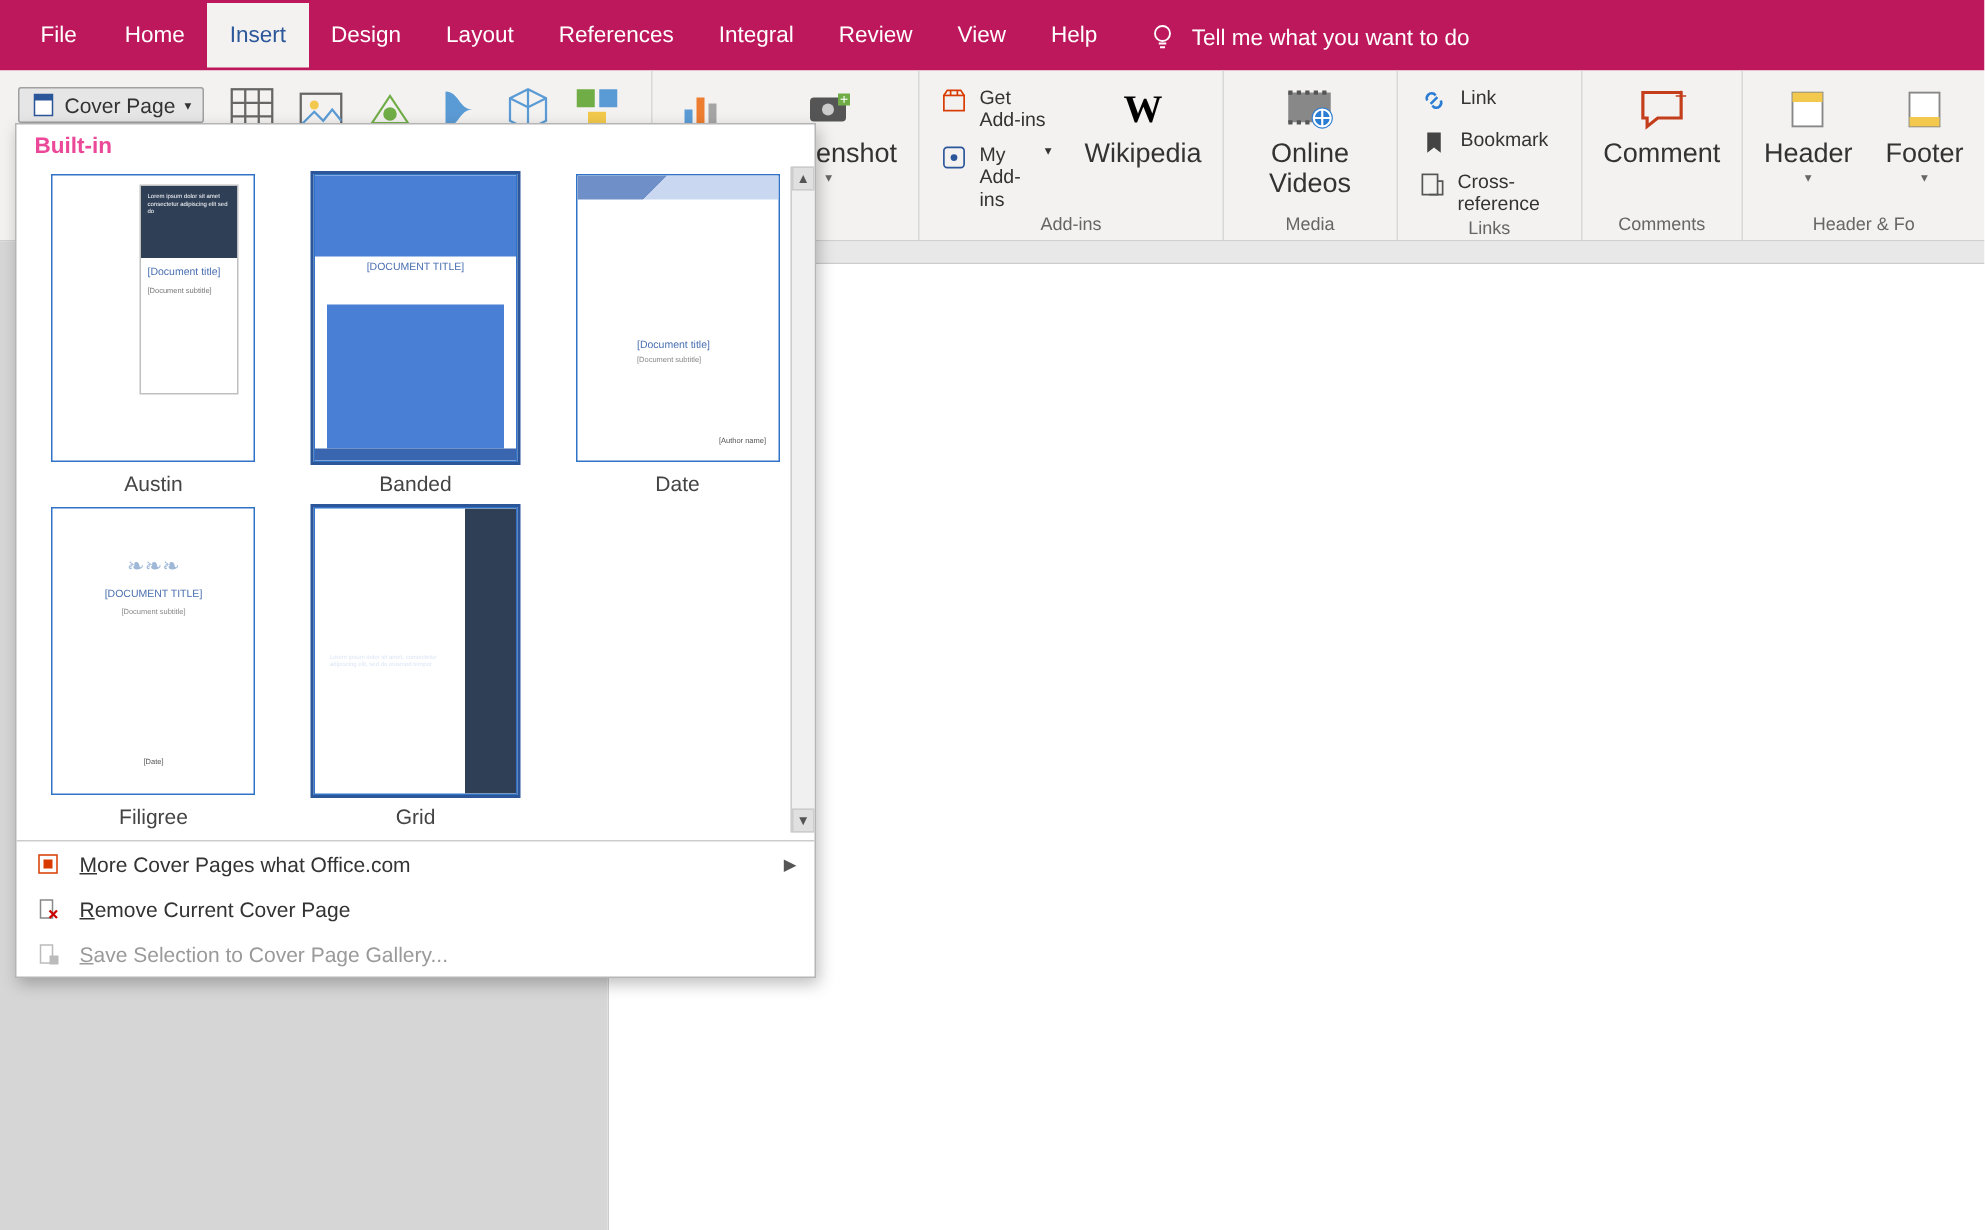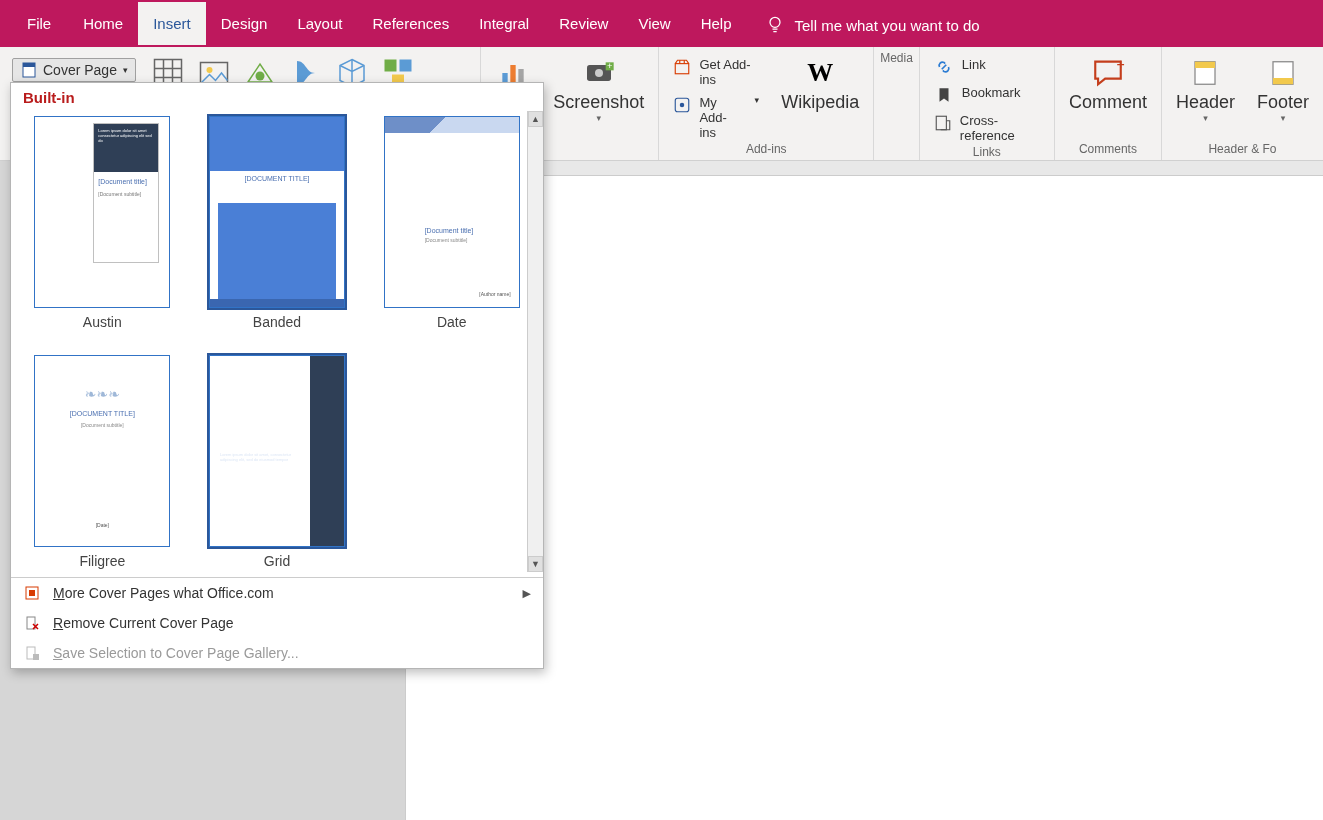"Built-in" .dd-head { color: #b91c1c -> #ec4899 }
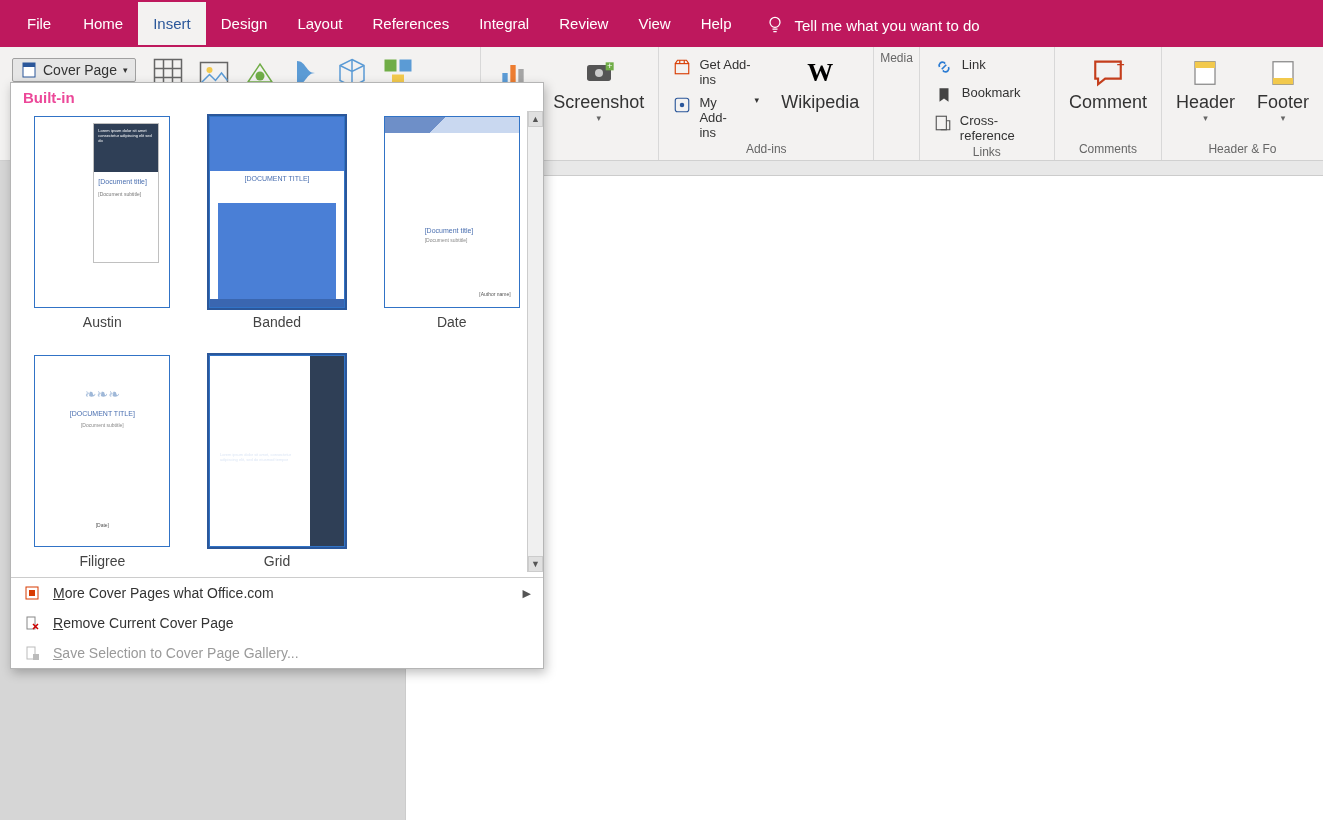"Online Videos" div.buttons { html: none -> <div> <div> <span> <svg> <rect></rect> <path></path> <circle></circle> <path></path> </svg> </span> <span>Online Videos</span> </div> </div> }
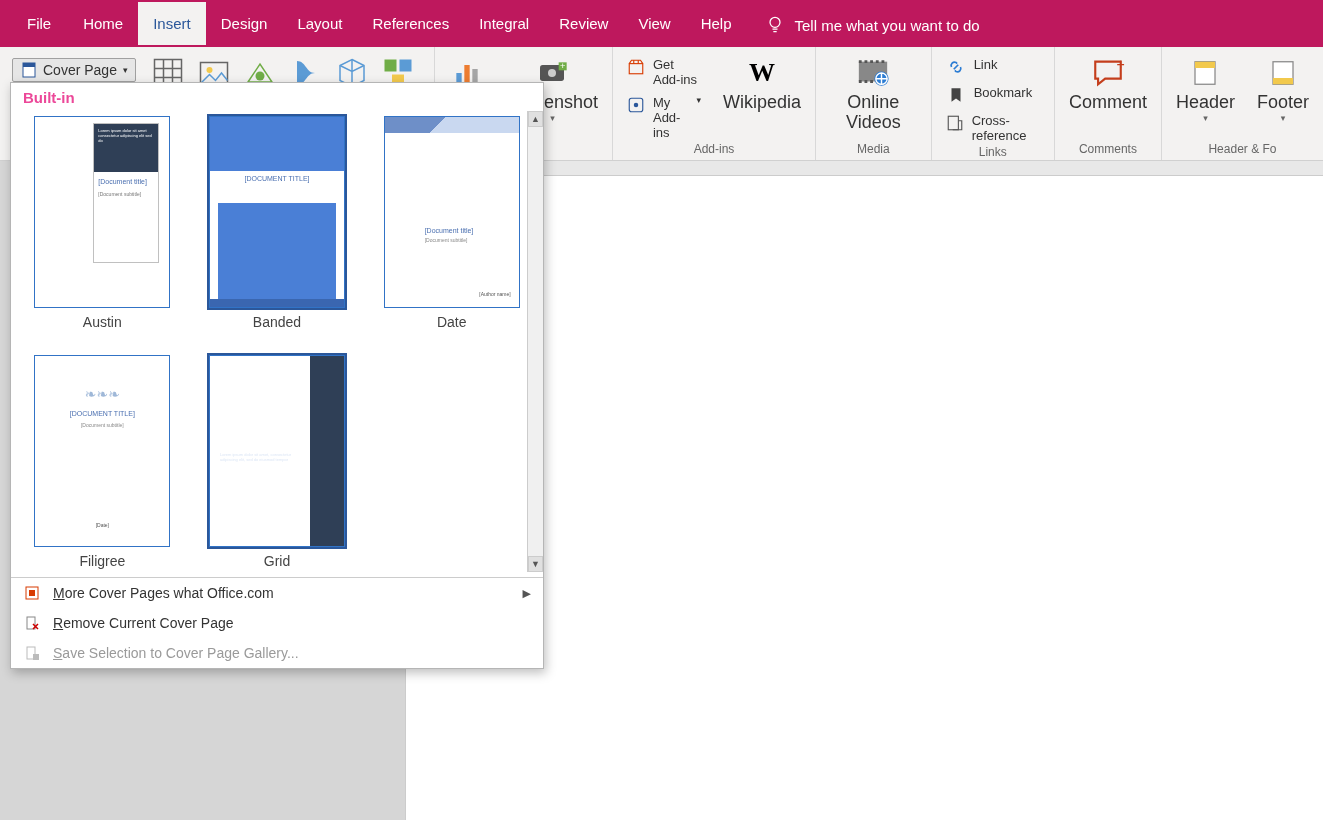"Austin" .gallery { gap: 25px 24px -> 8px 24px }
